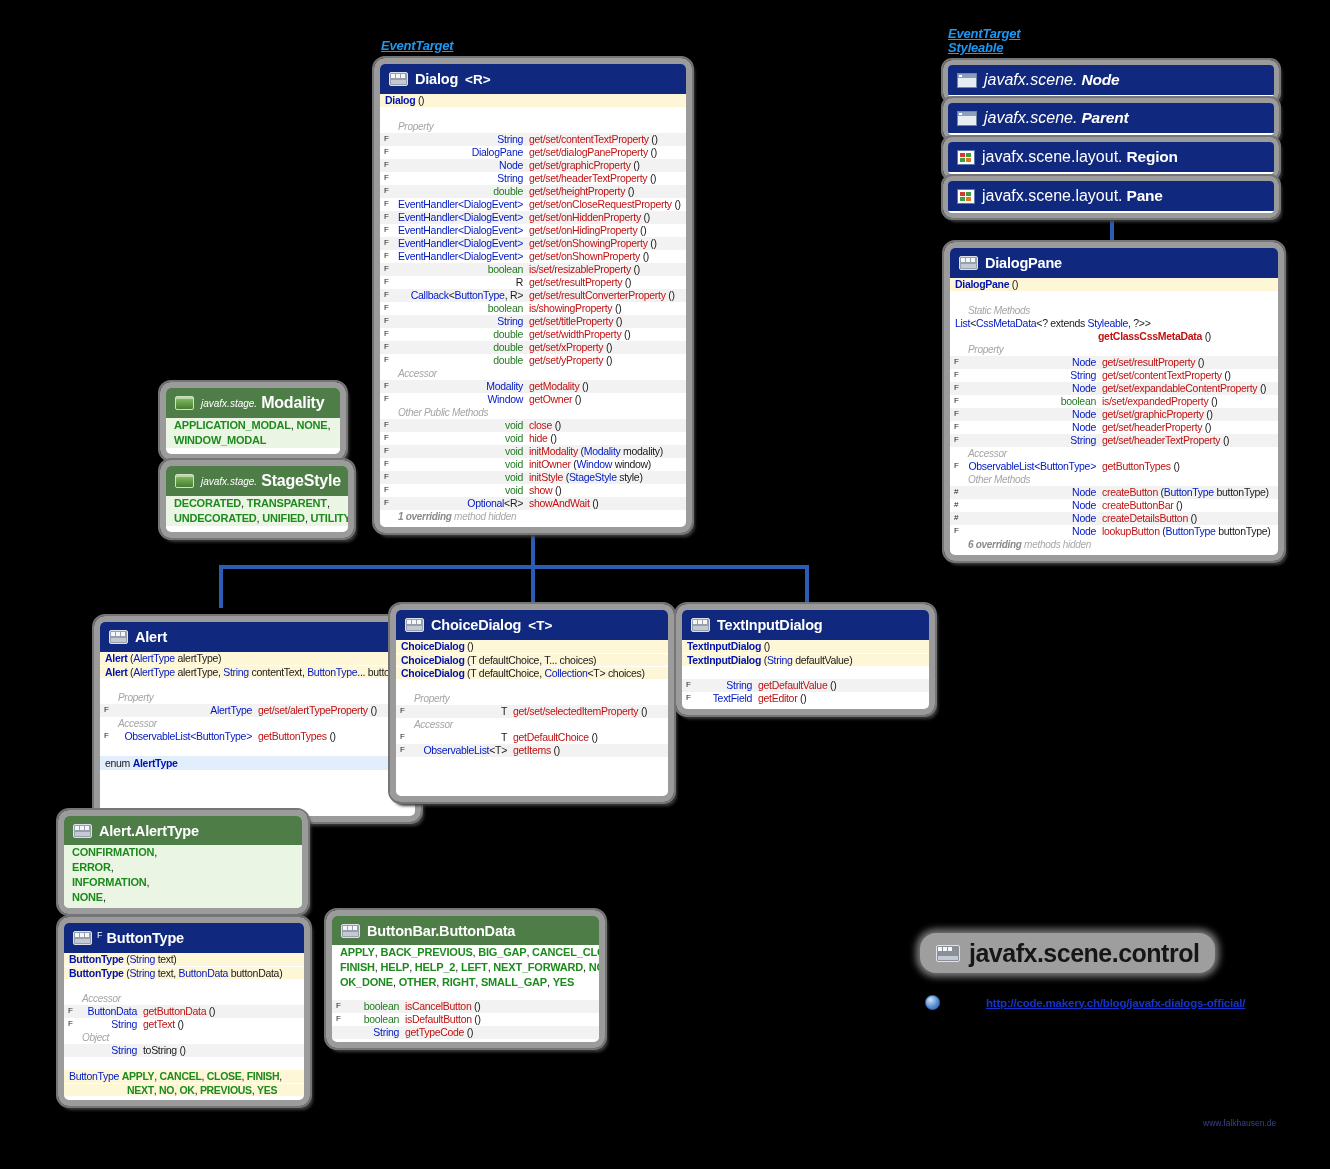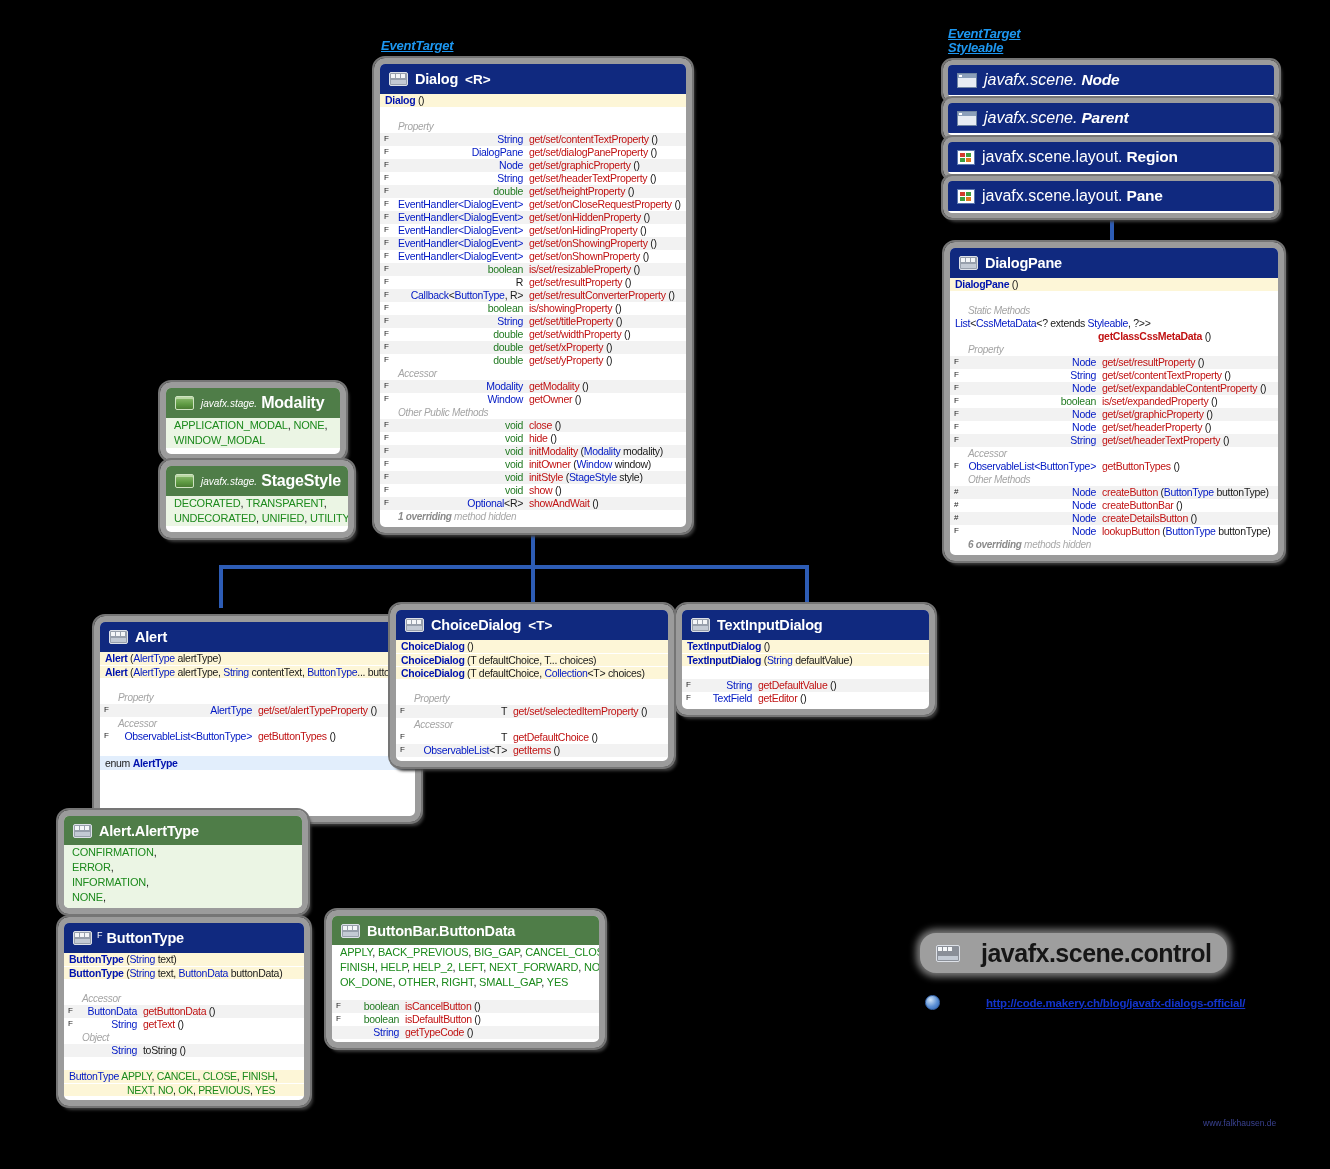"APPLICATION_MODAL" .s-G { font-weight: 400 -> 700 }
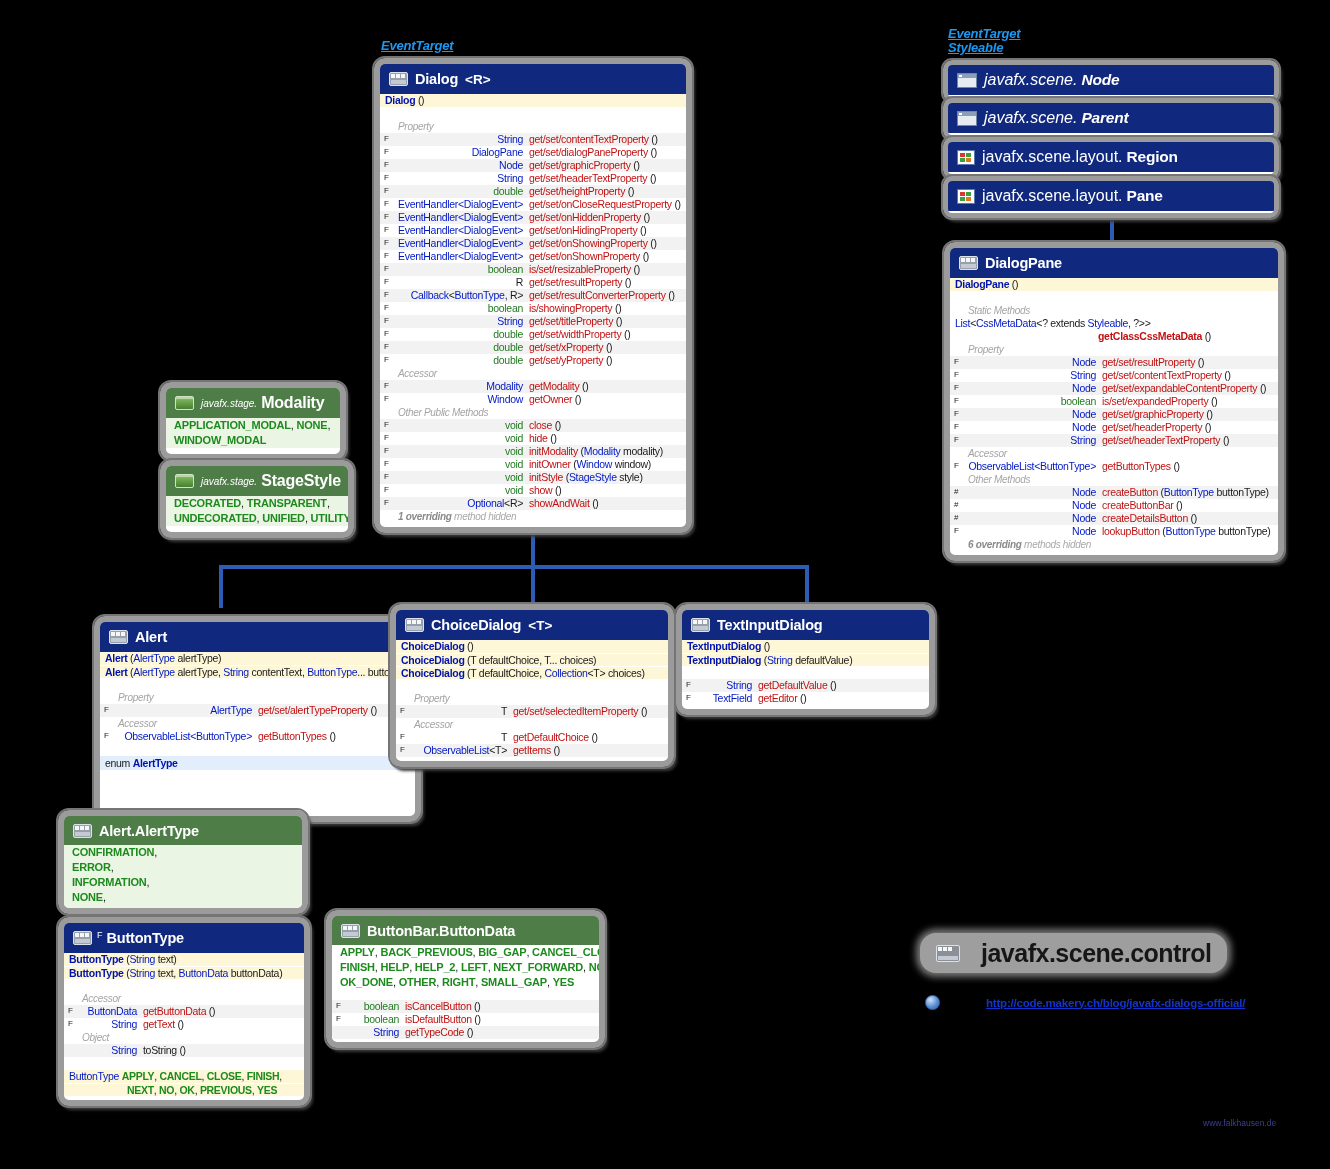"ChoiceDialog" div.frame { height: 163px -> 198px }
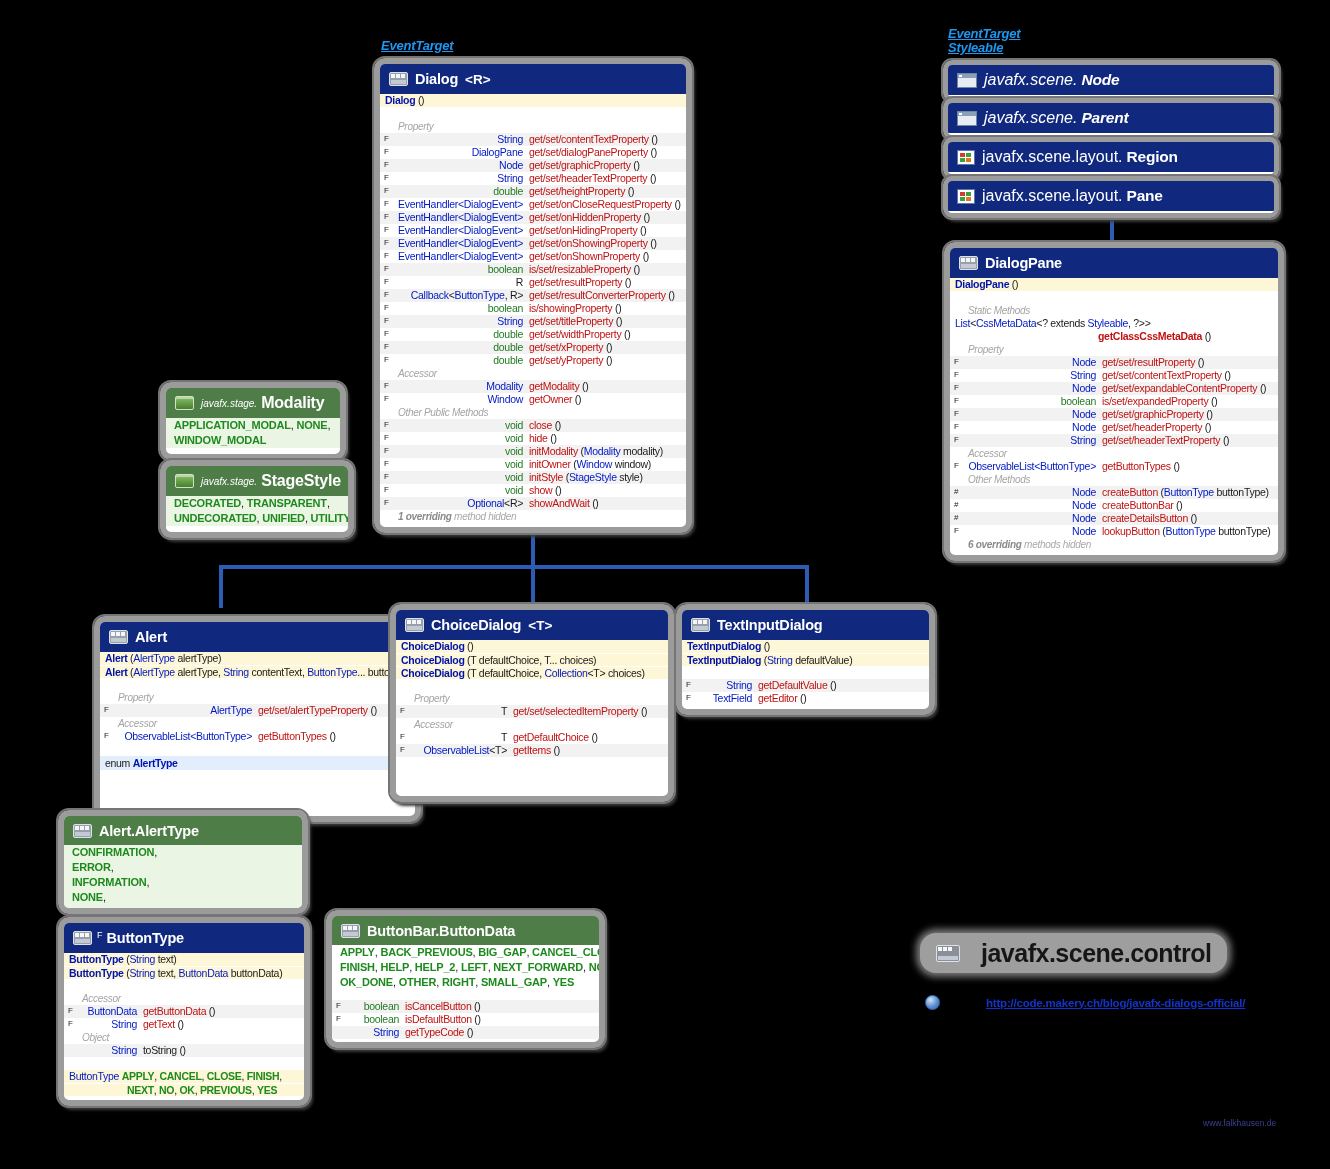"javafx.scene.control" .pkg { gap: 21px -> 9px }
